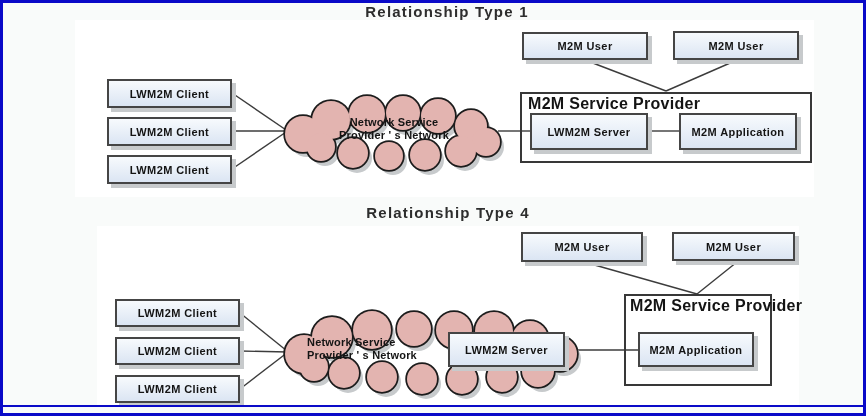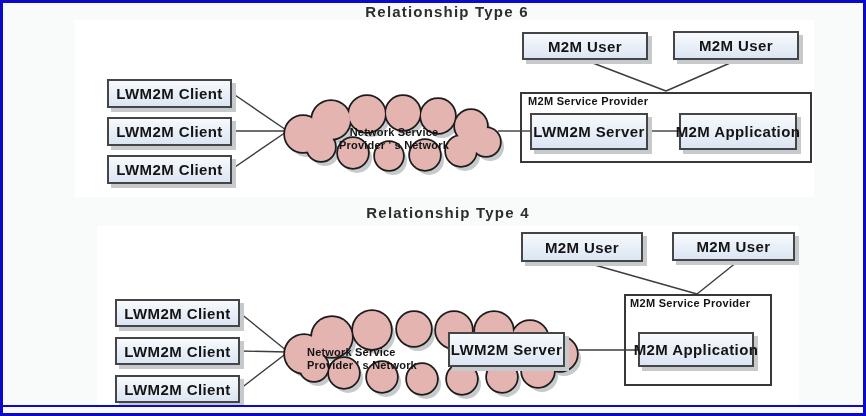"Relationship Type 6" div.title { text: 6 -> 1 }
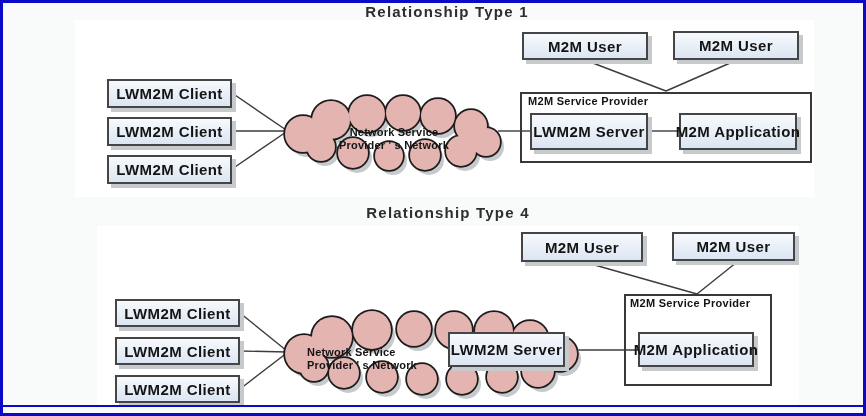"M2M User" .node { font-size: 15px -> 11px }
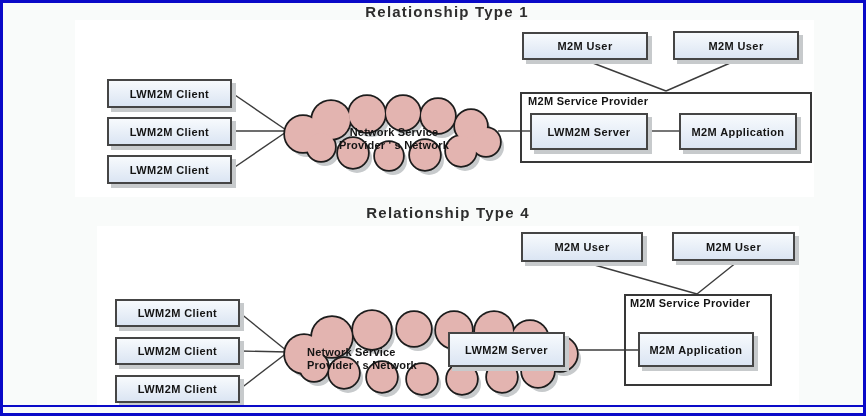"M2M Service Provider" .container-label { font-size: 11px -> 16px }
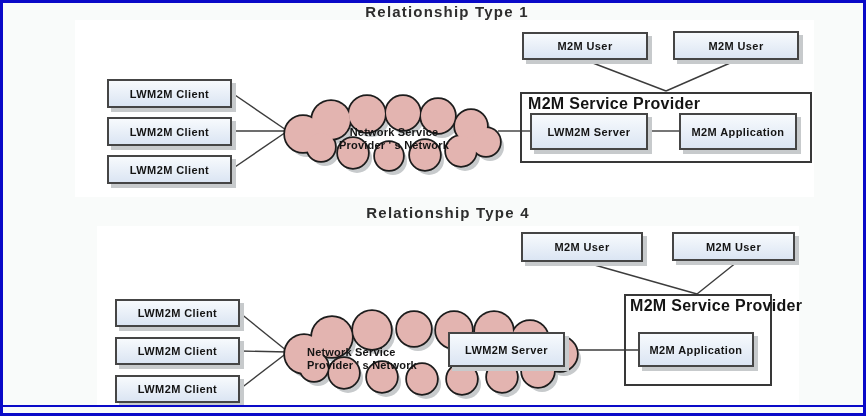"Network Service" .cloud-text { margin-top: 10px -> none }
